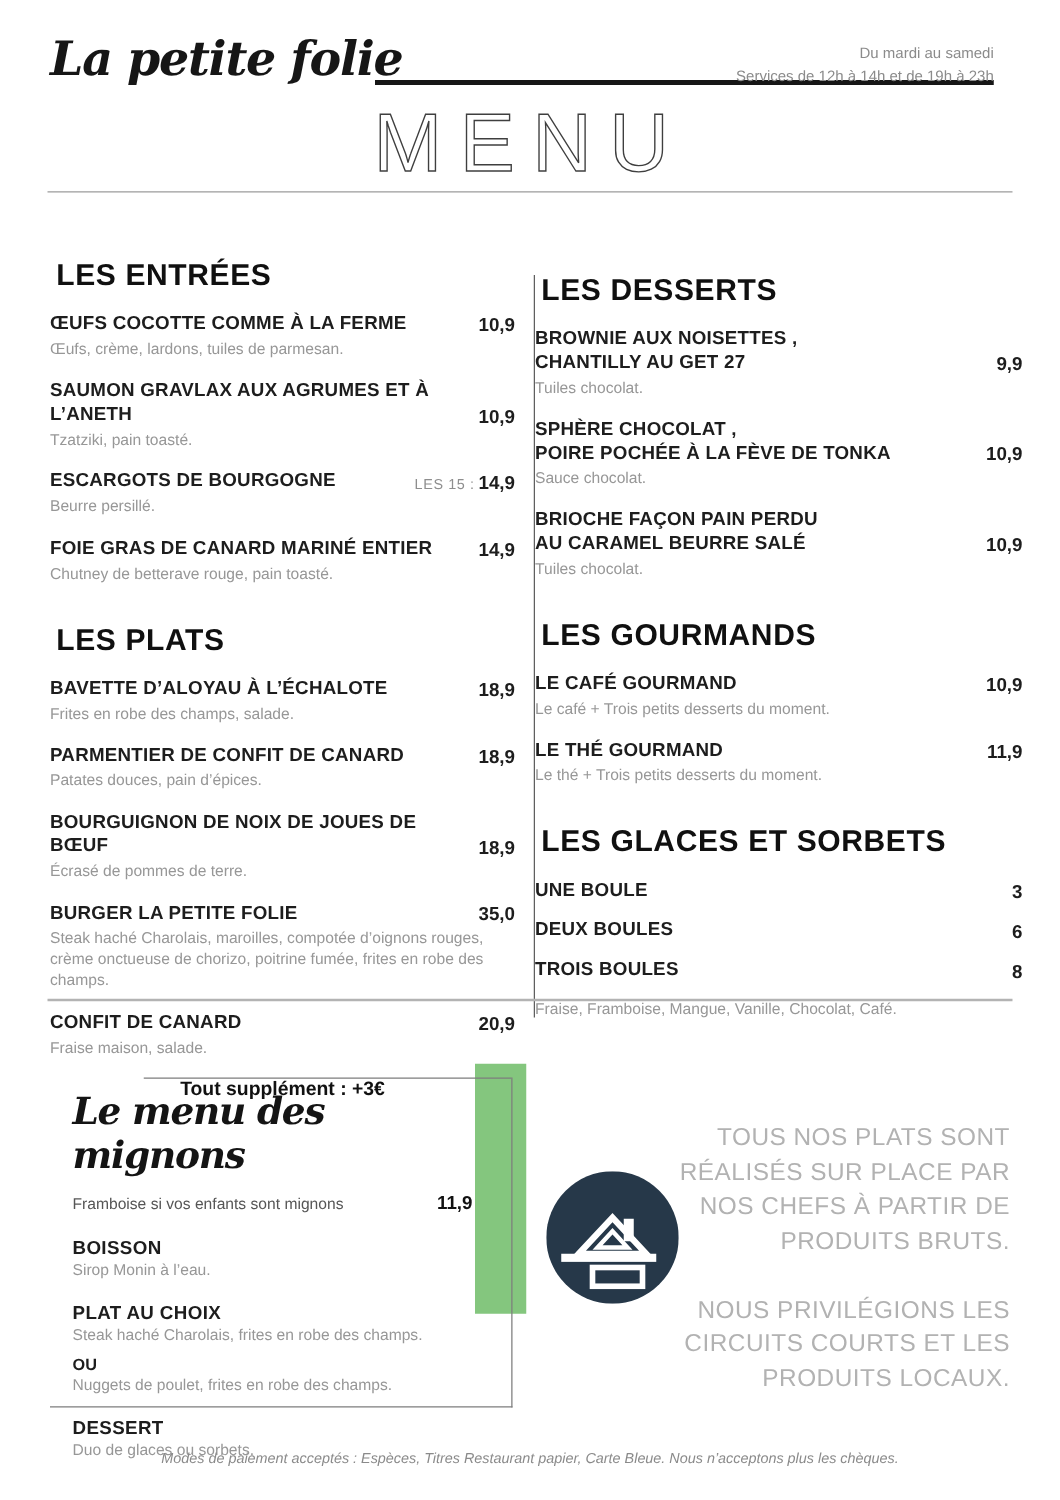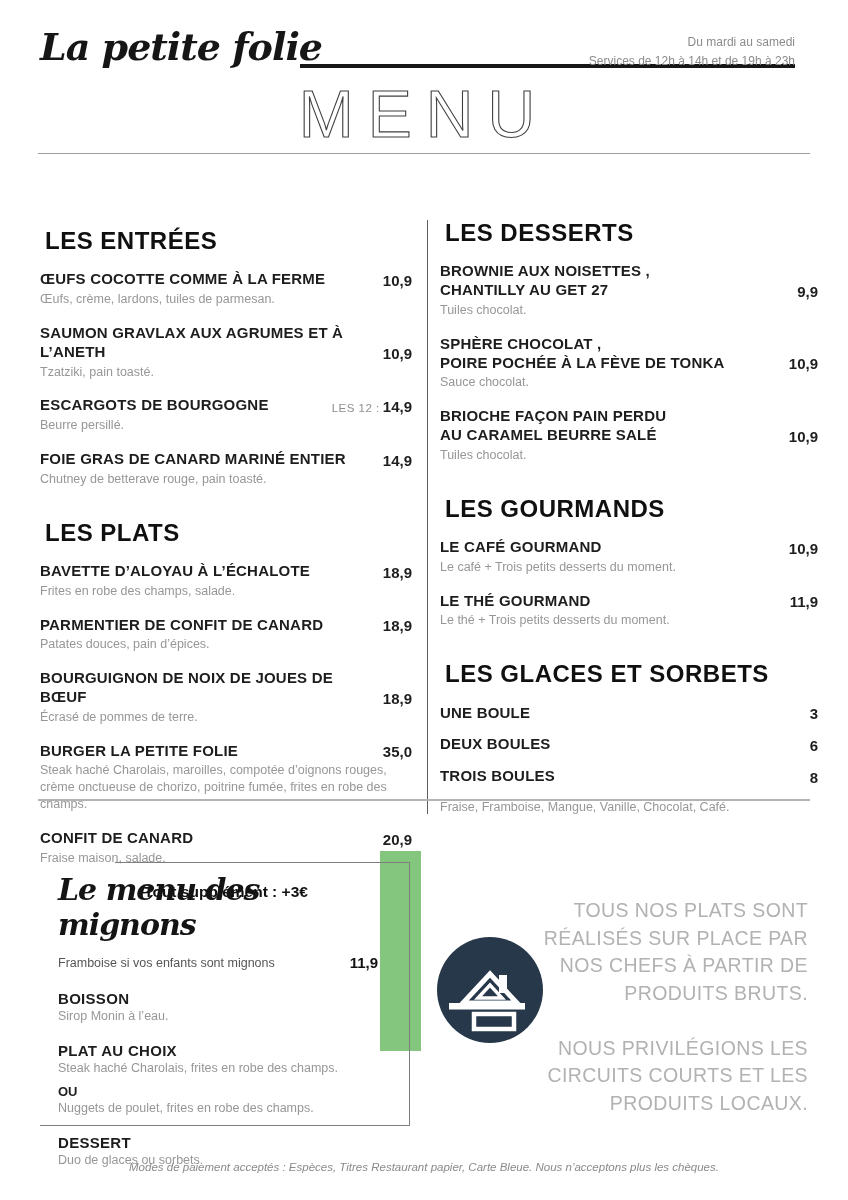"LES ENTRÉES" .col-left { top: 228px -> 208px }
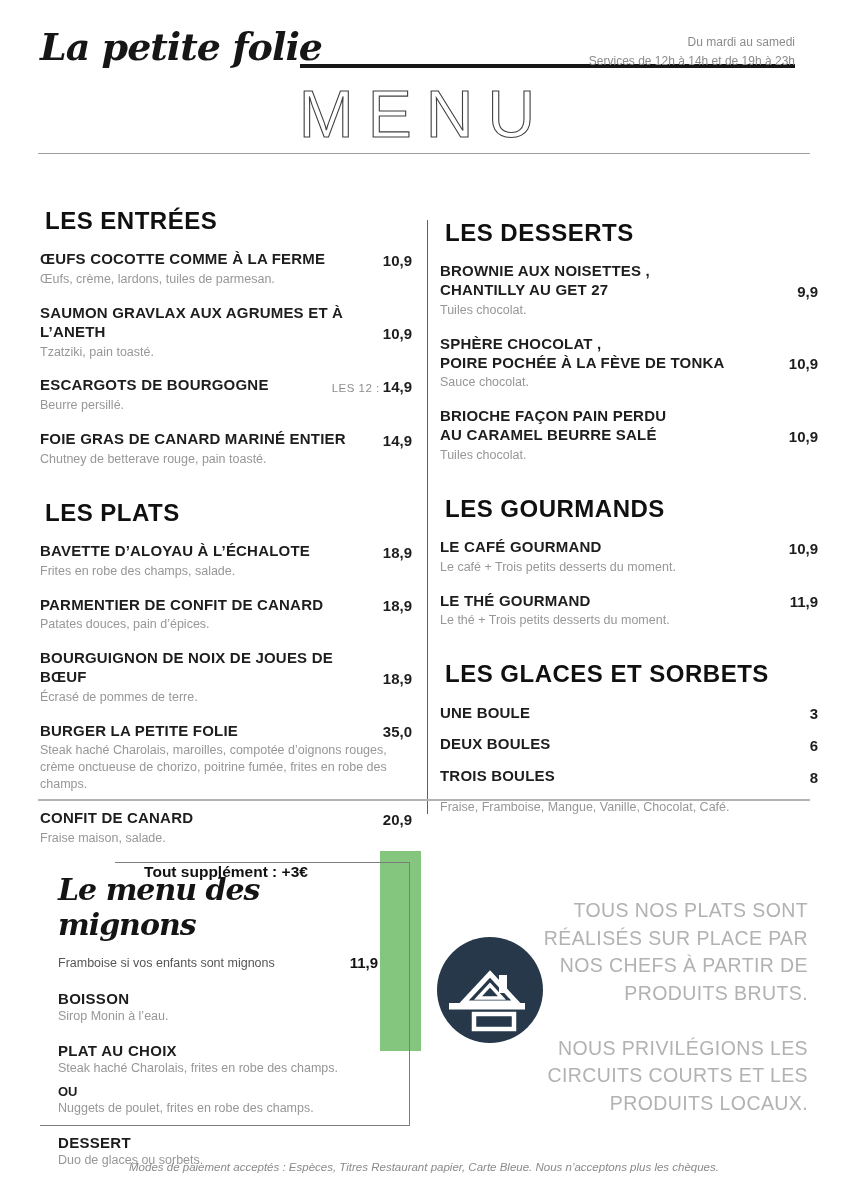"LES DESSERTS" .col-right { padding-left: 12px -> none }
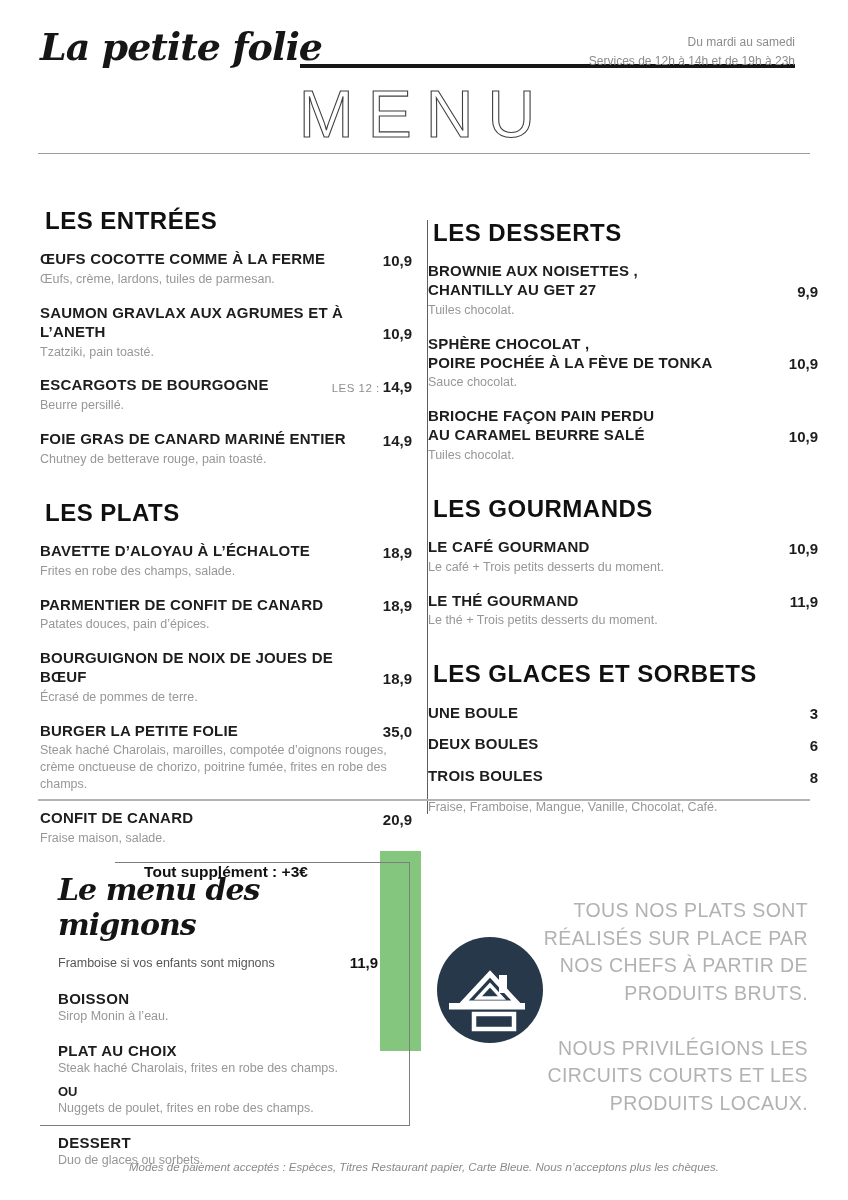"LES 12 :" i.pfx { text: 12 -> 15 }
